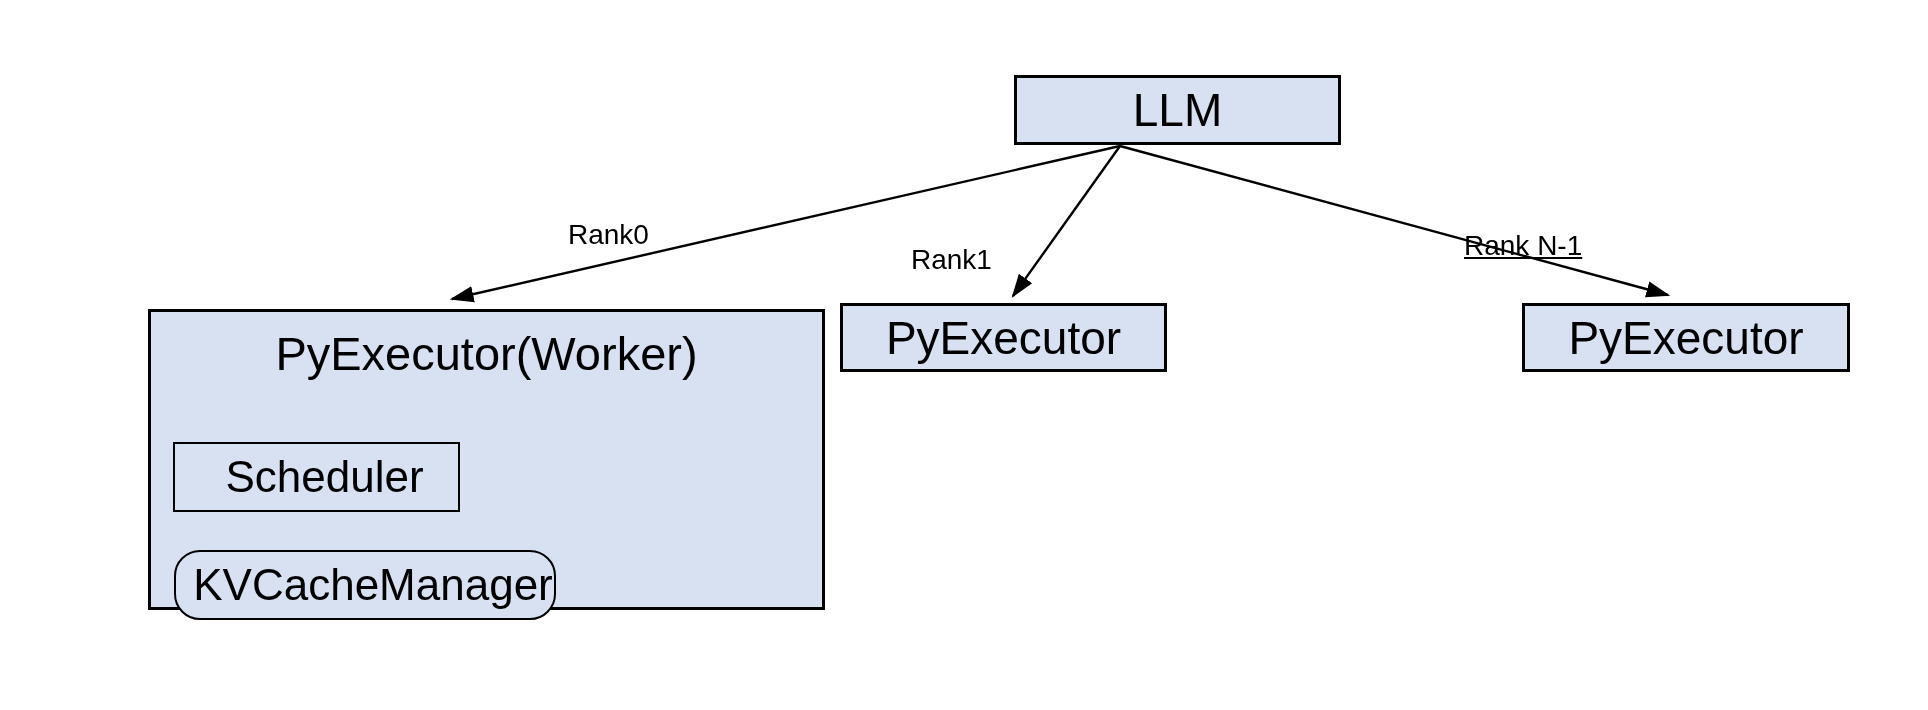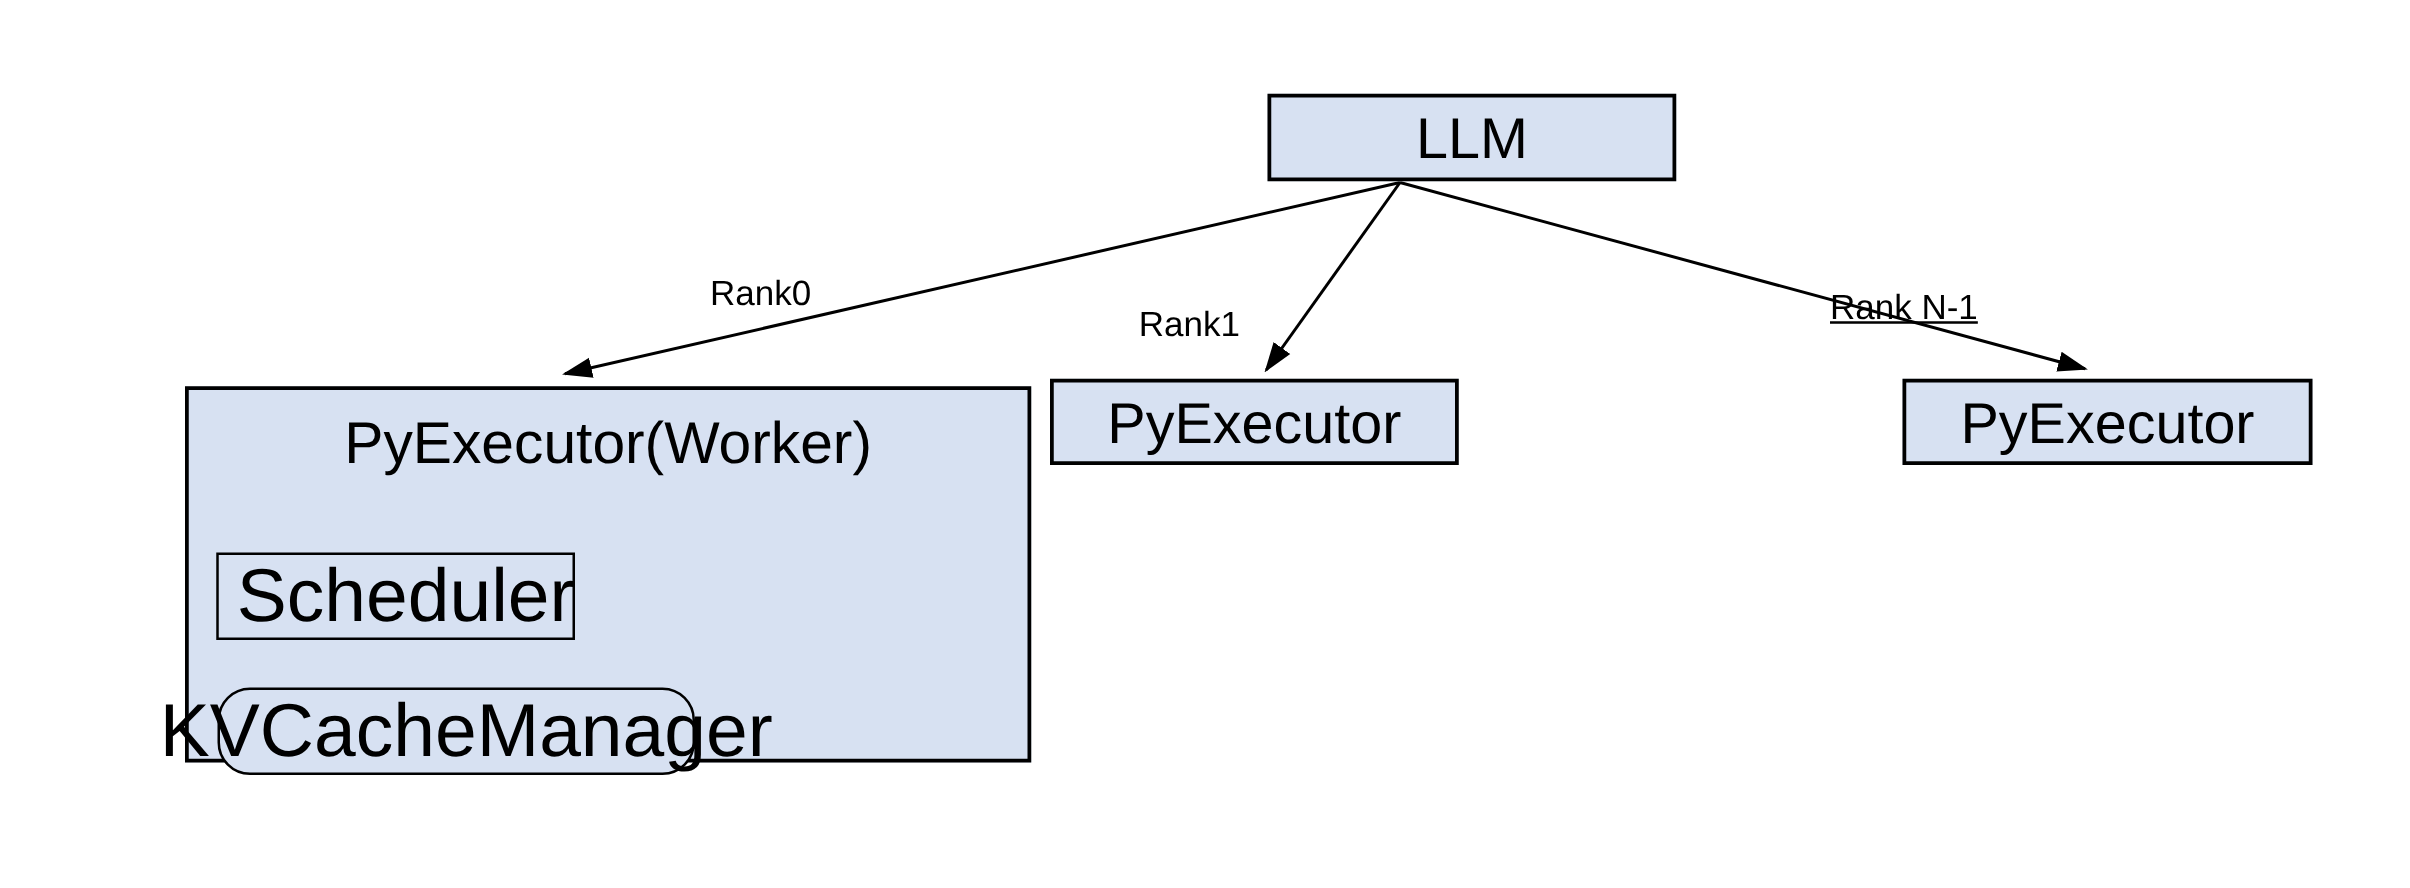"Scheduler" .subnode { font-size: 60px -> 44px }
